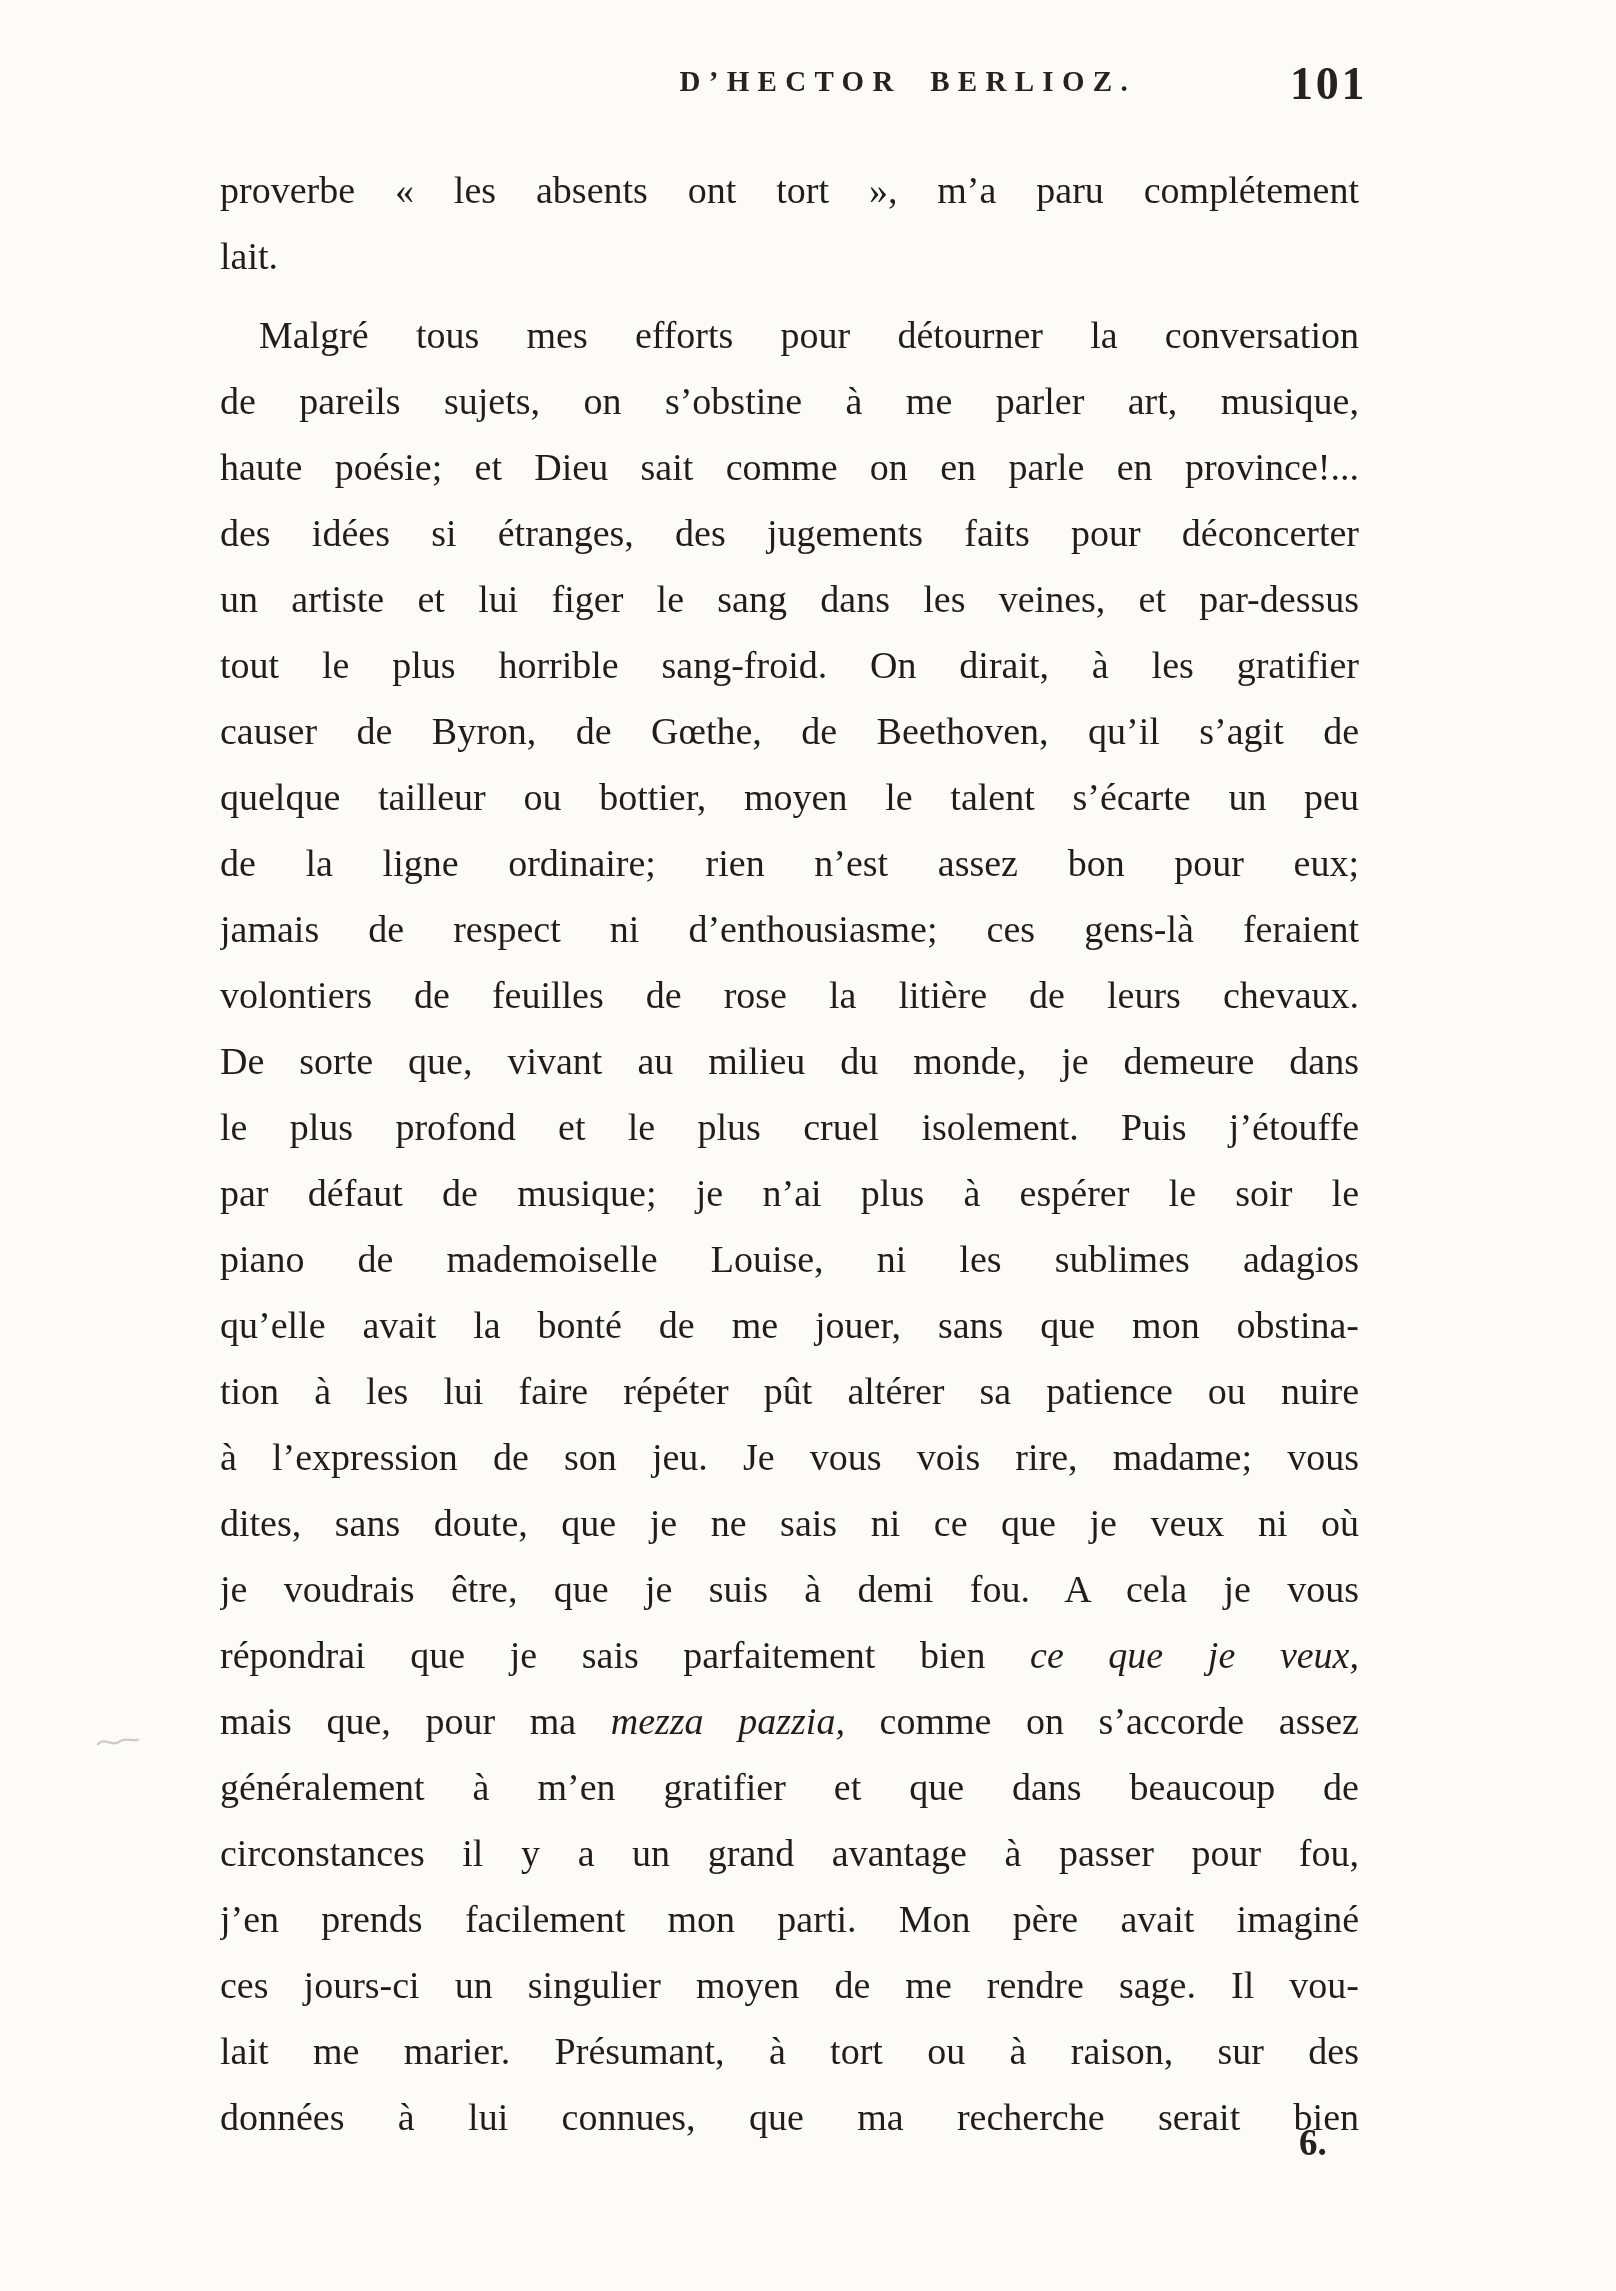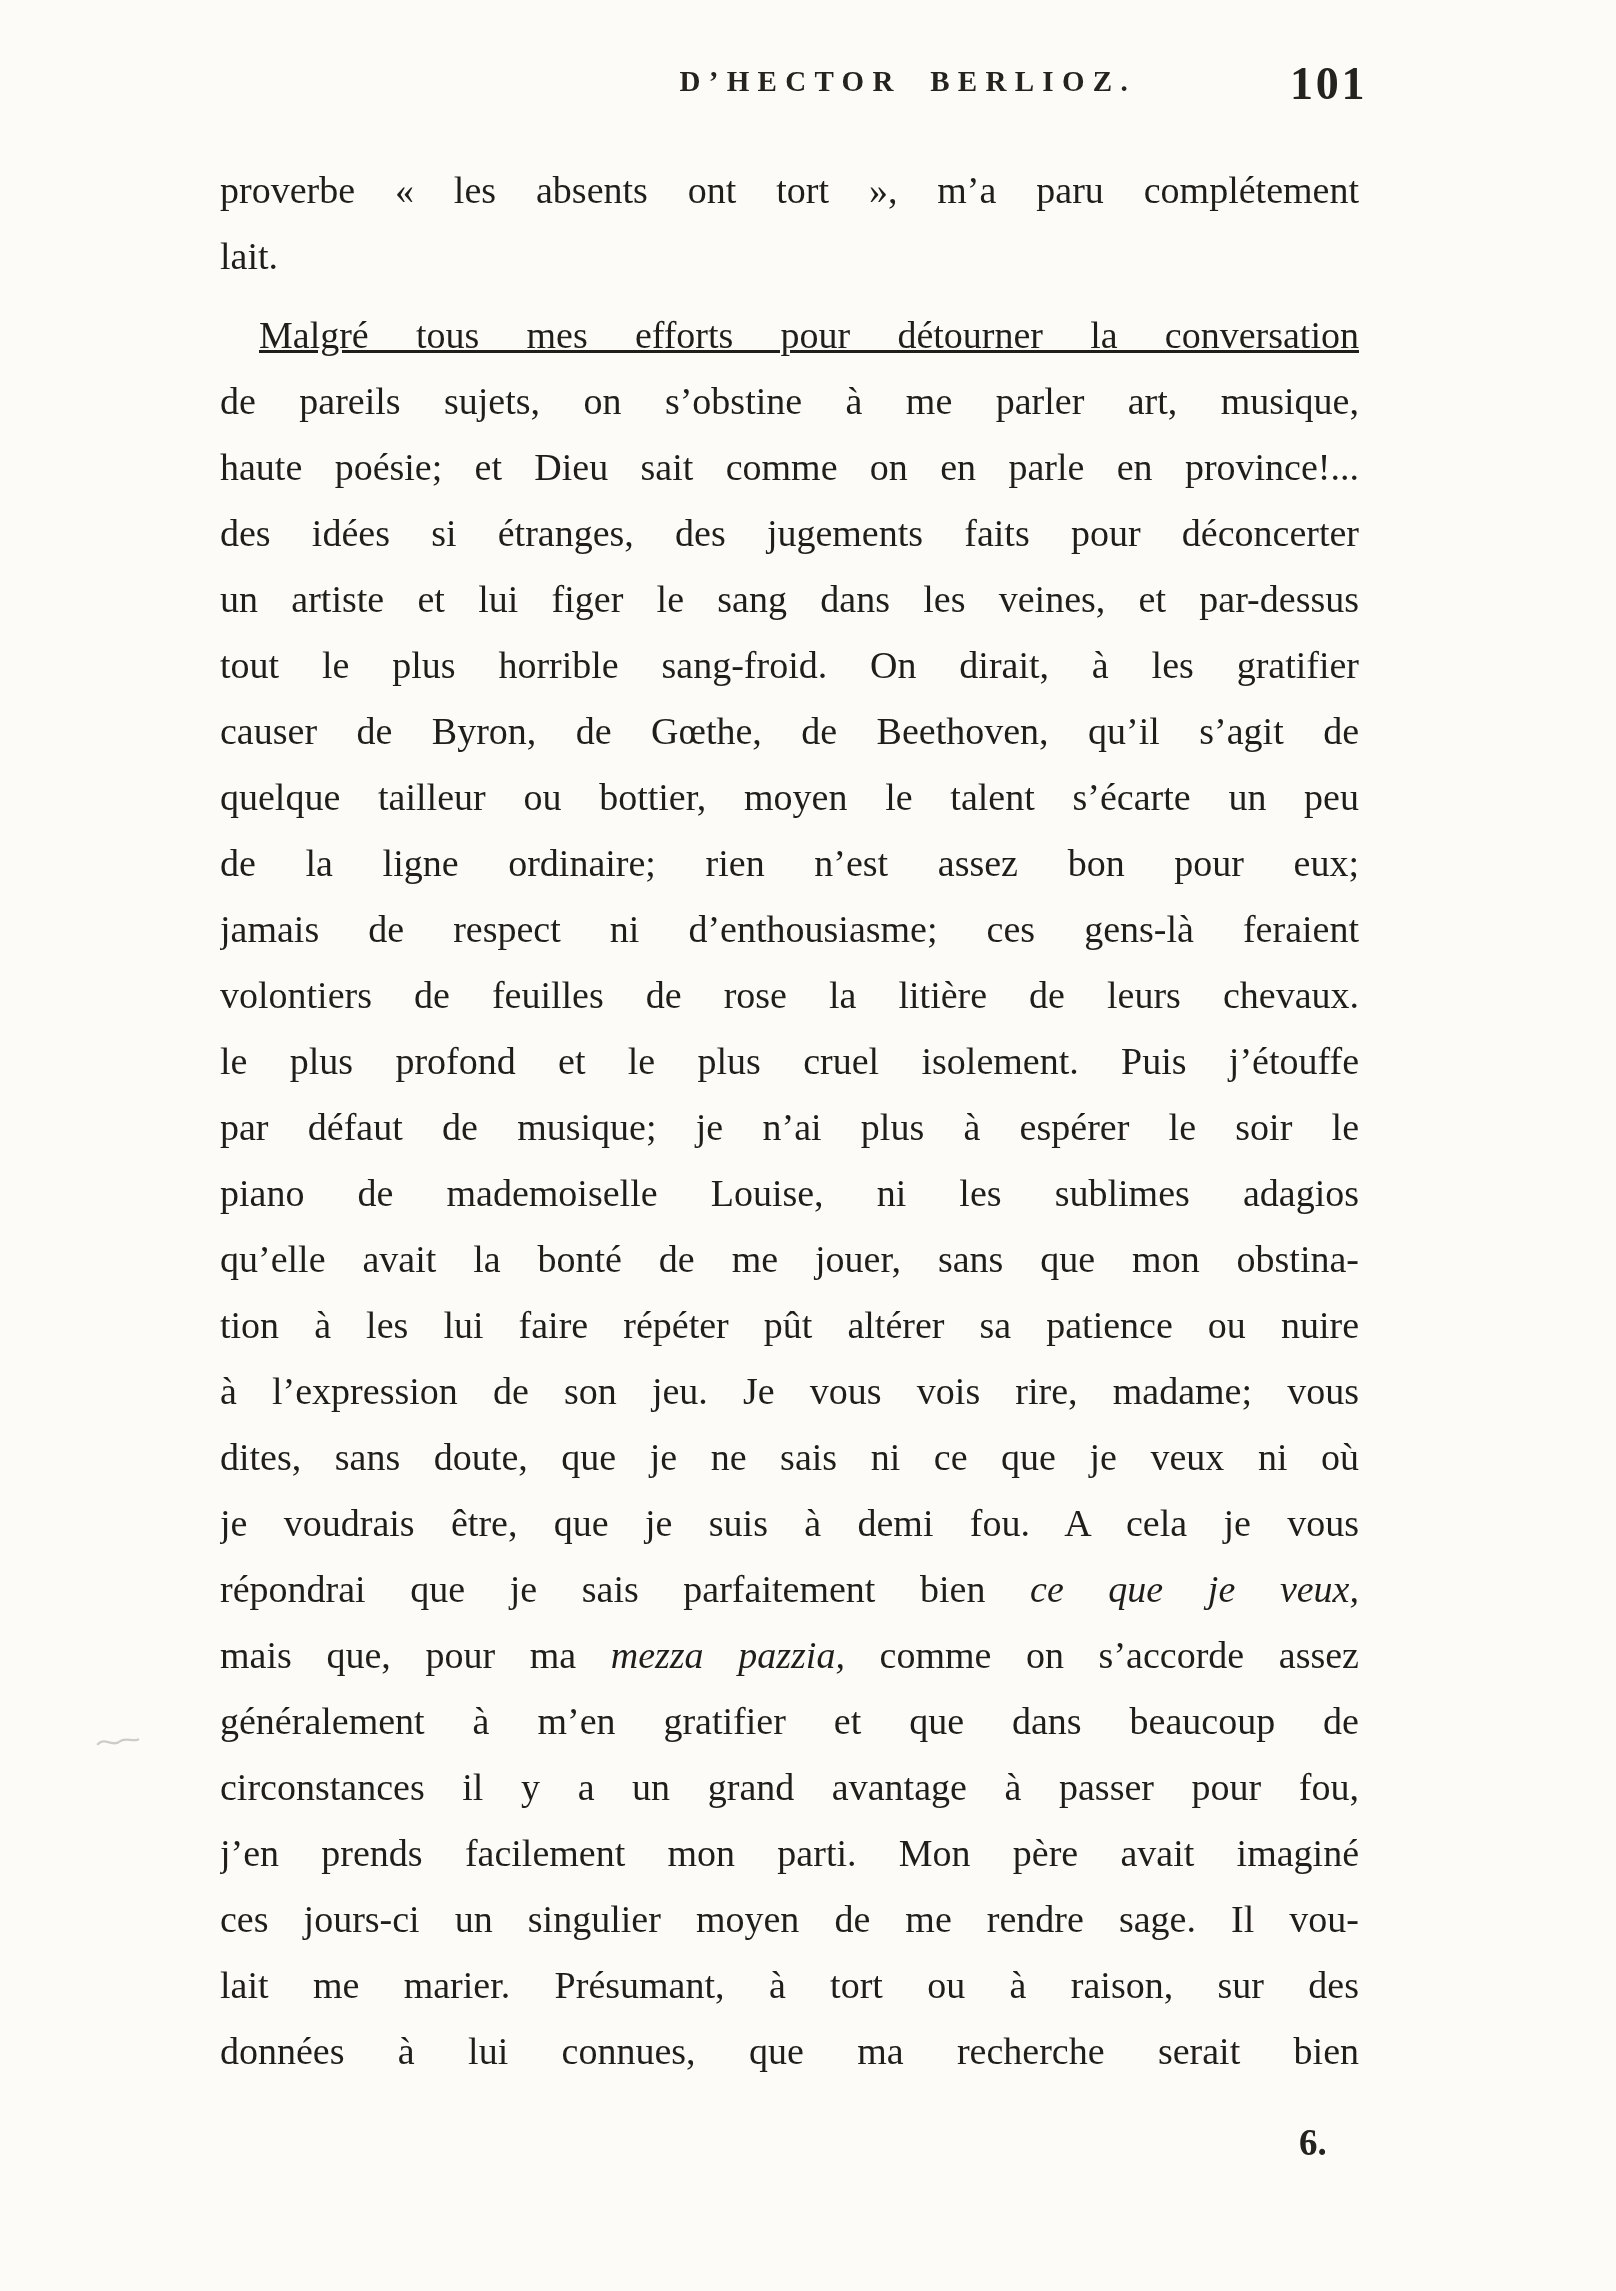"Malgré tous mes efforts pour" .line.indent { text-decoration: underline -> none }
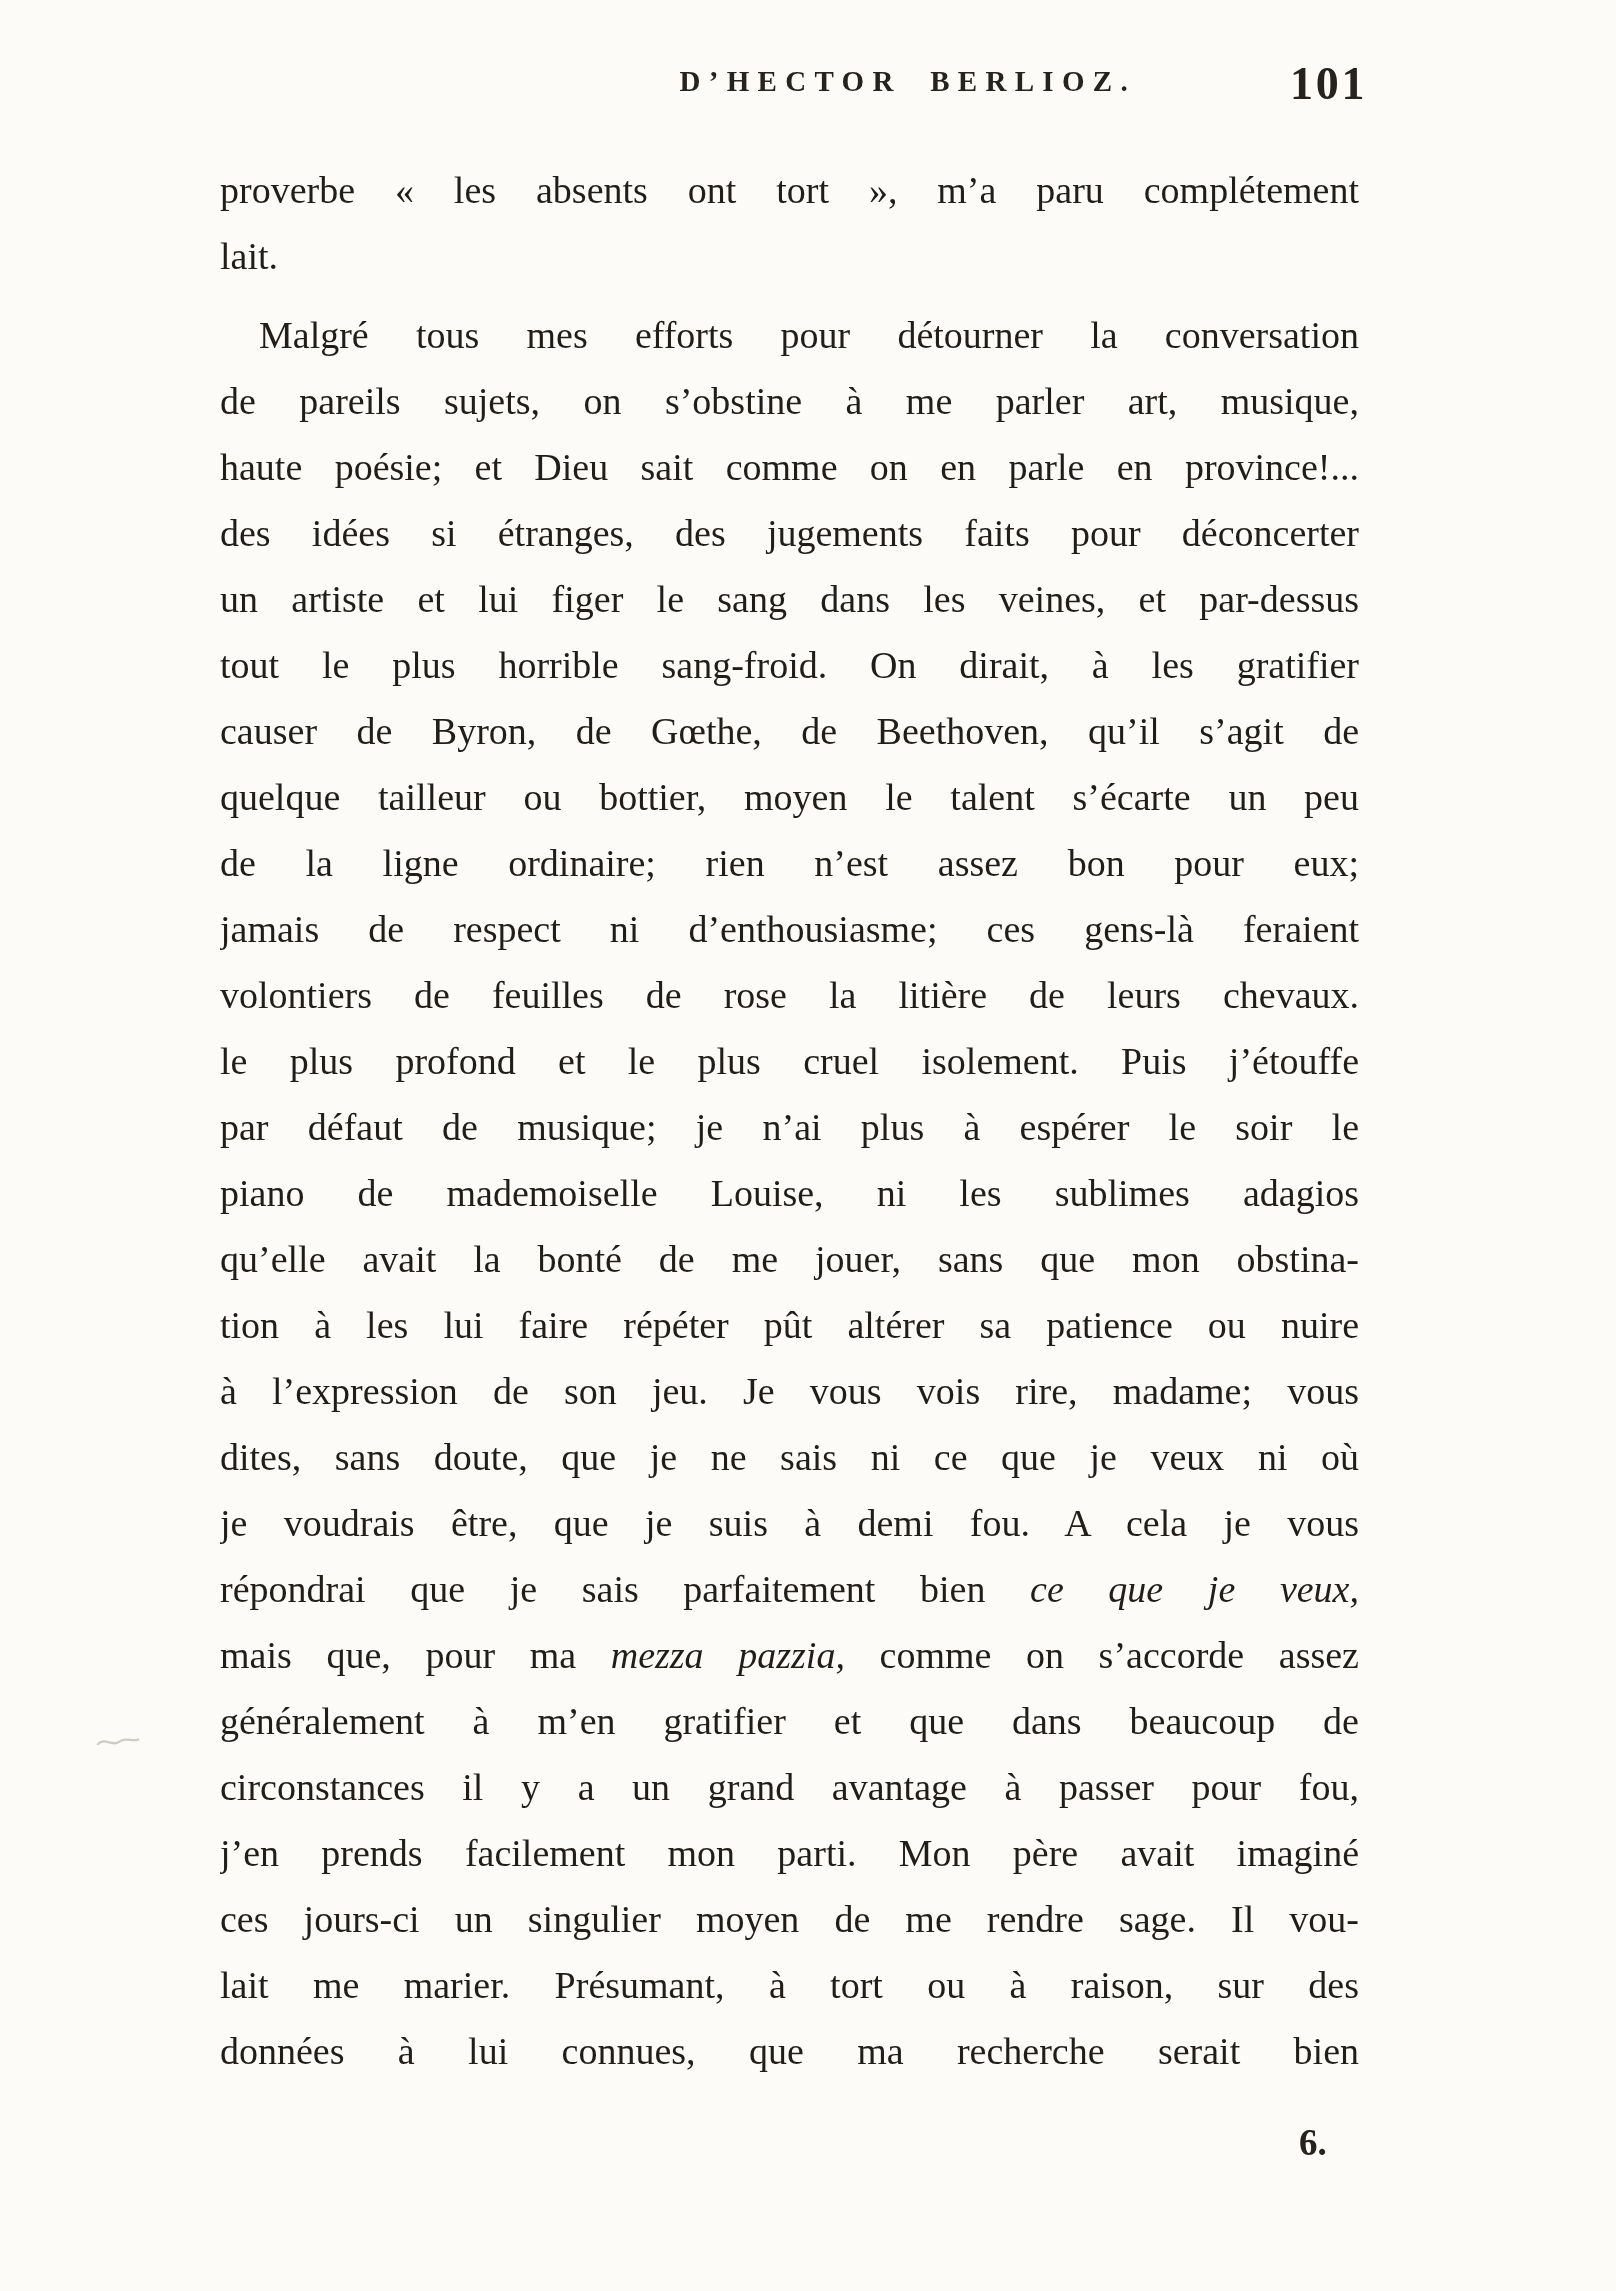"De sorte que, vivant au" div.line { html: none -> <div><span>De sorte que, vivant au milieu du monde, je demeure dans</span></div> }
